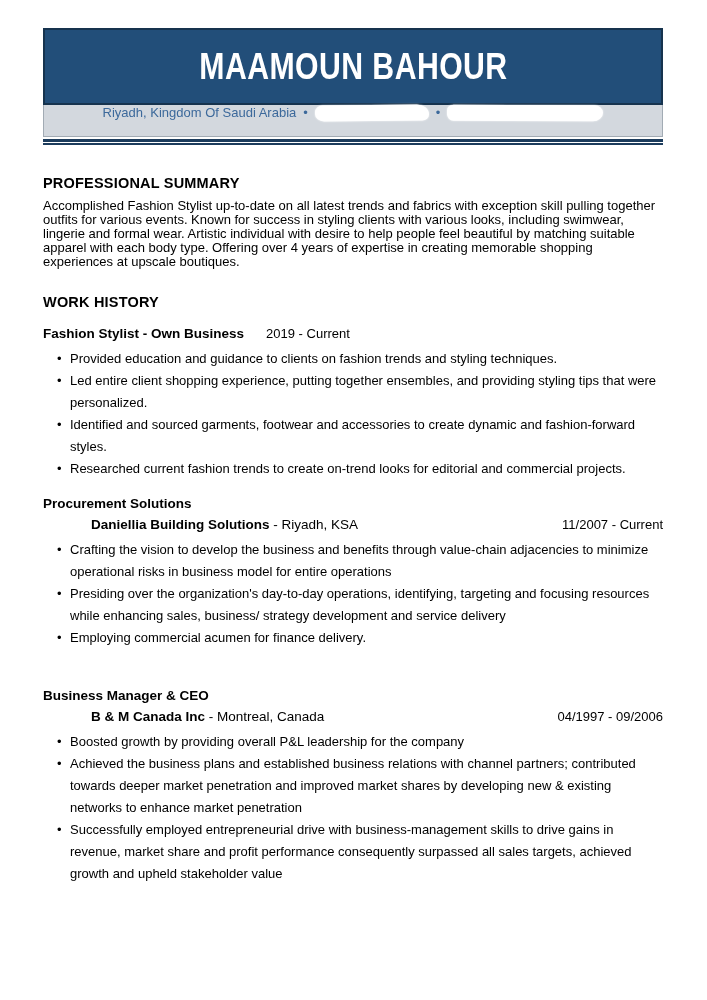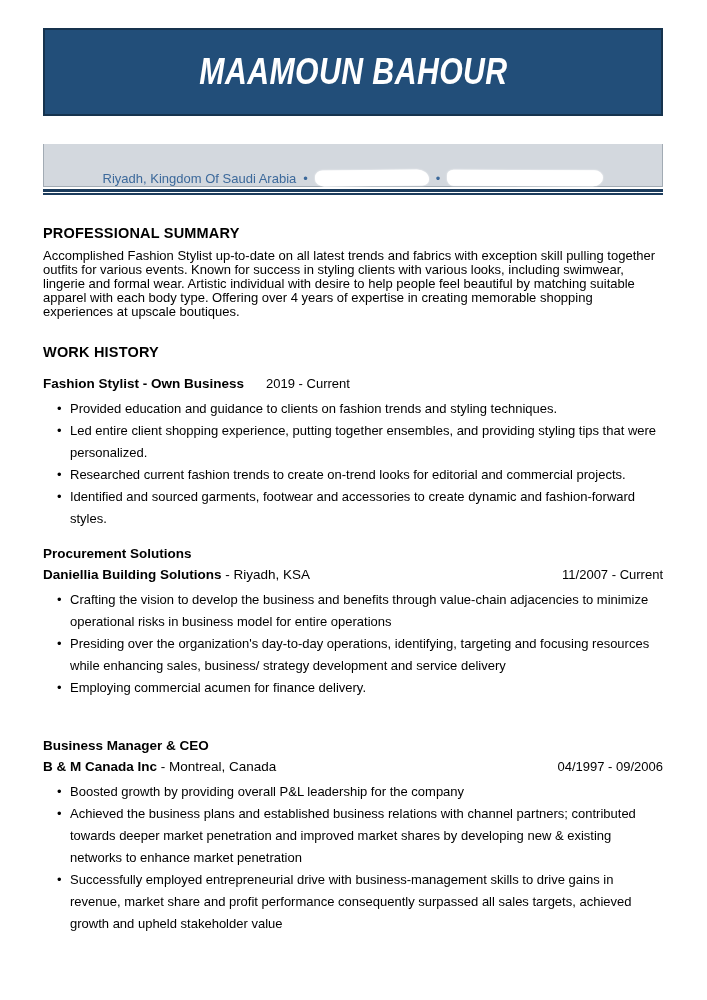"MAAMOUN BAHOUR" .banner { font-style: italic -> none; height: 88px -> 77px }
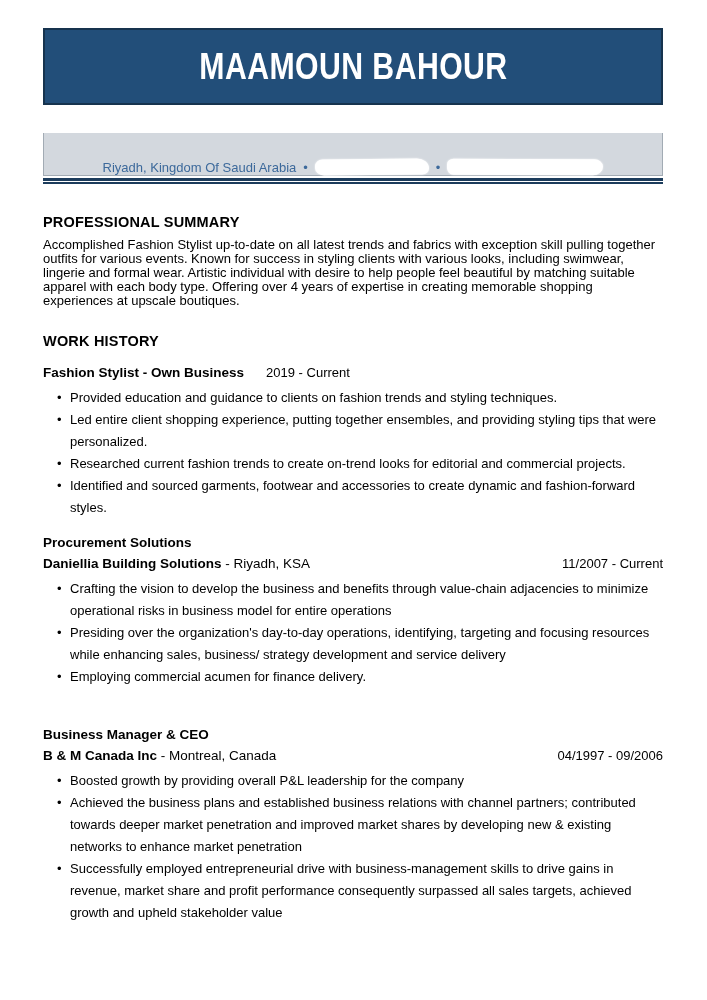"Riyadh, Kingdom Of Saudi Arabia" .contact-strip { align-items: flex-end -> flex-start; height: 43px -> 32px; margin-top: 28px -> none }
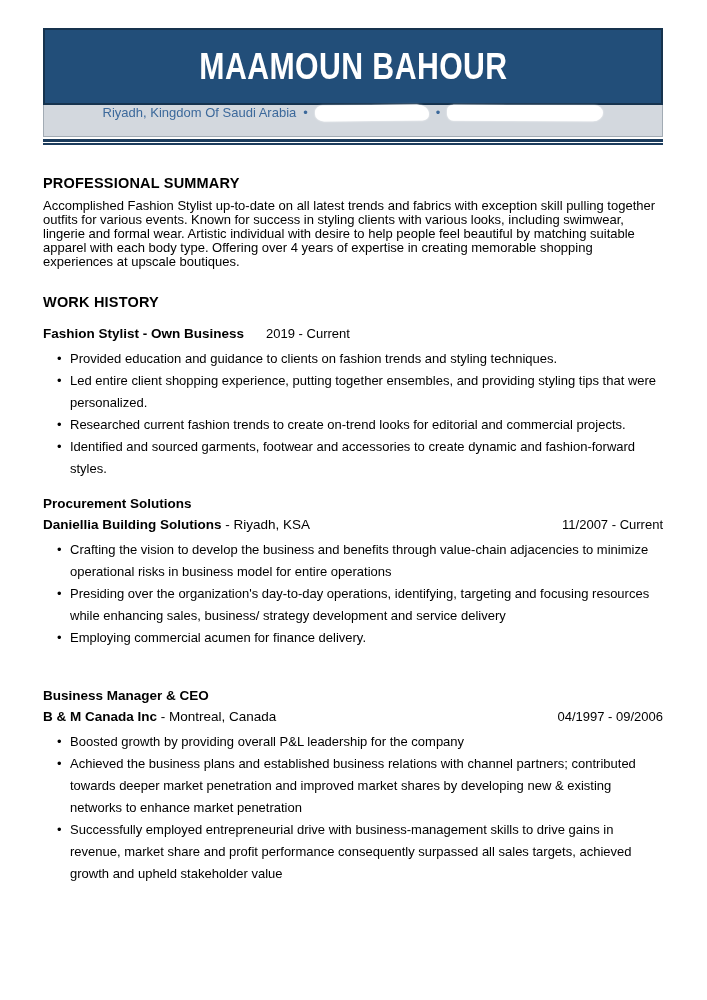"Researched current fashion trends to" li { order: before "Identified and sourced garments," -> after "Identified and sourced garments," }
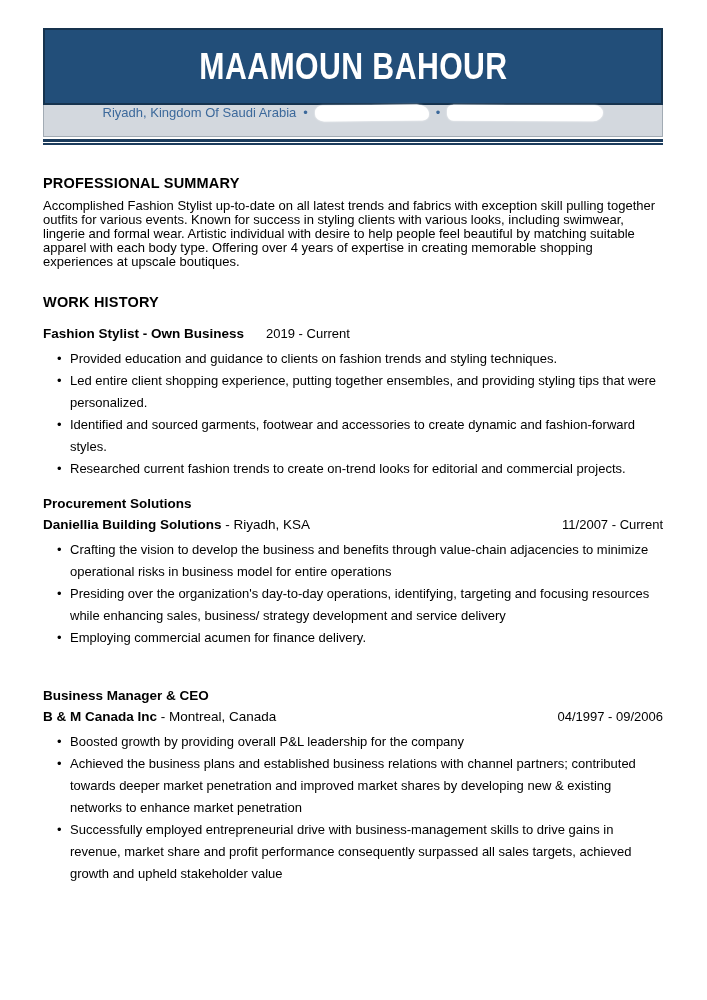"Daniellia Building Solutions - Riyadh," .company-line { margin-left: none -> 48px }
